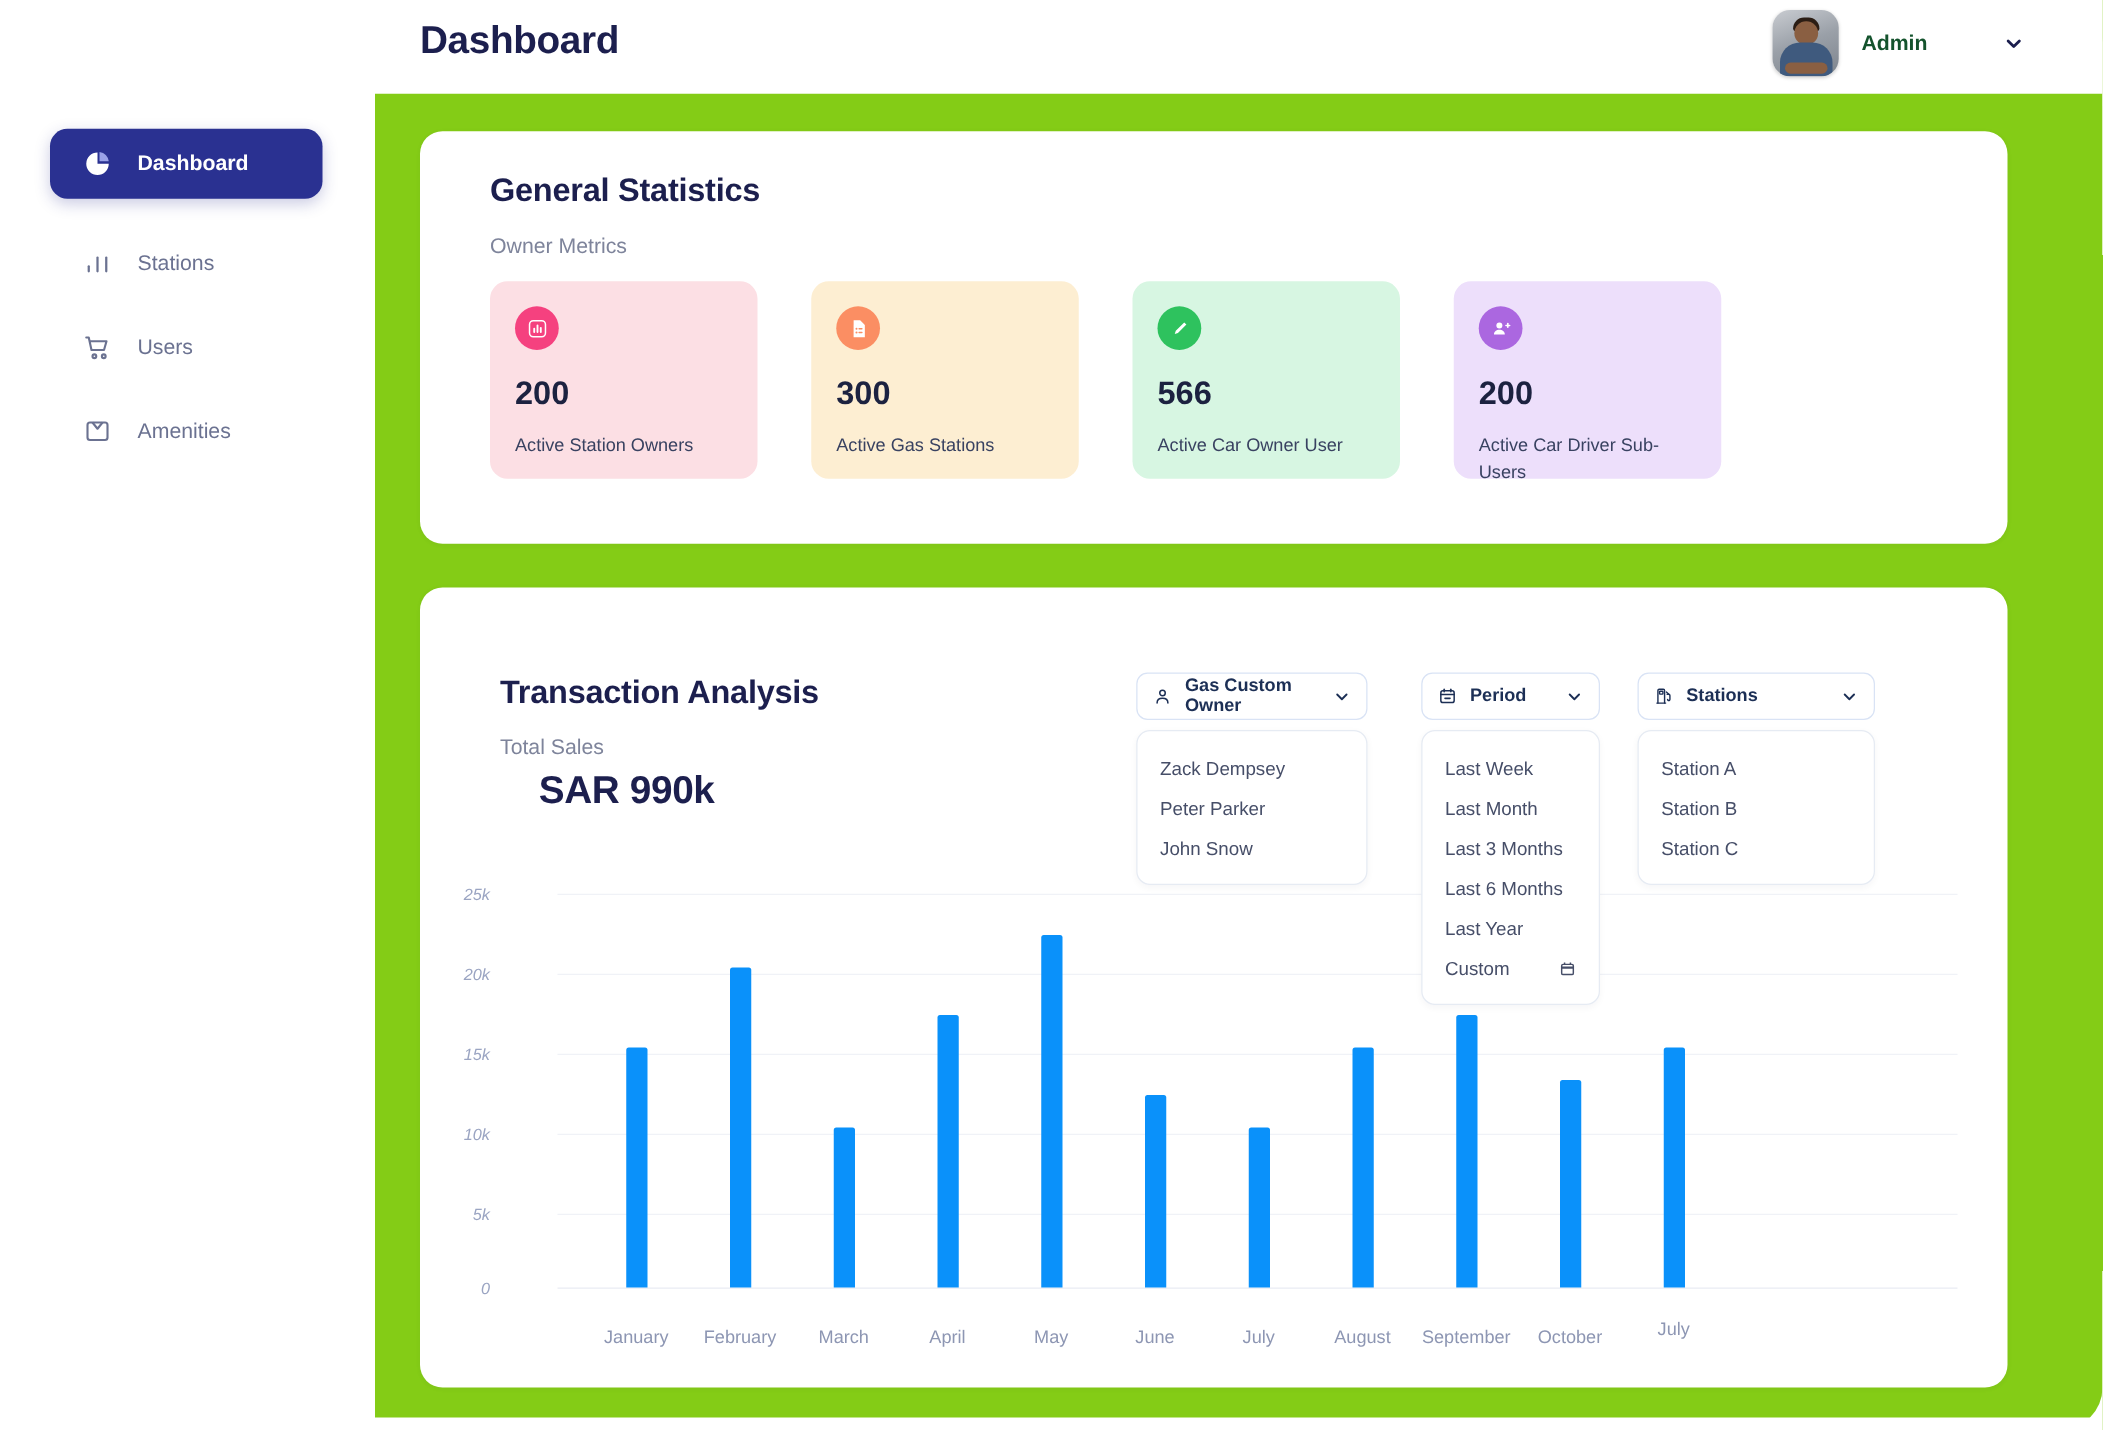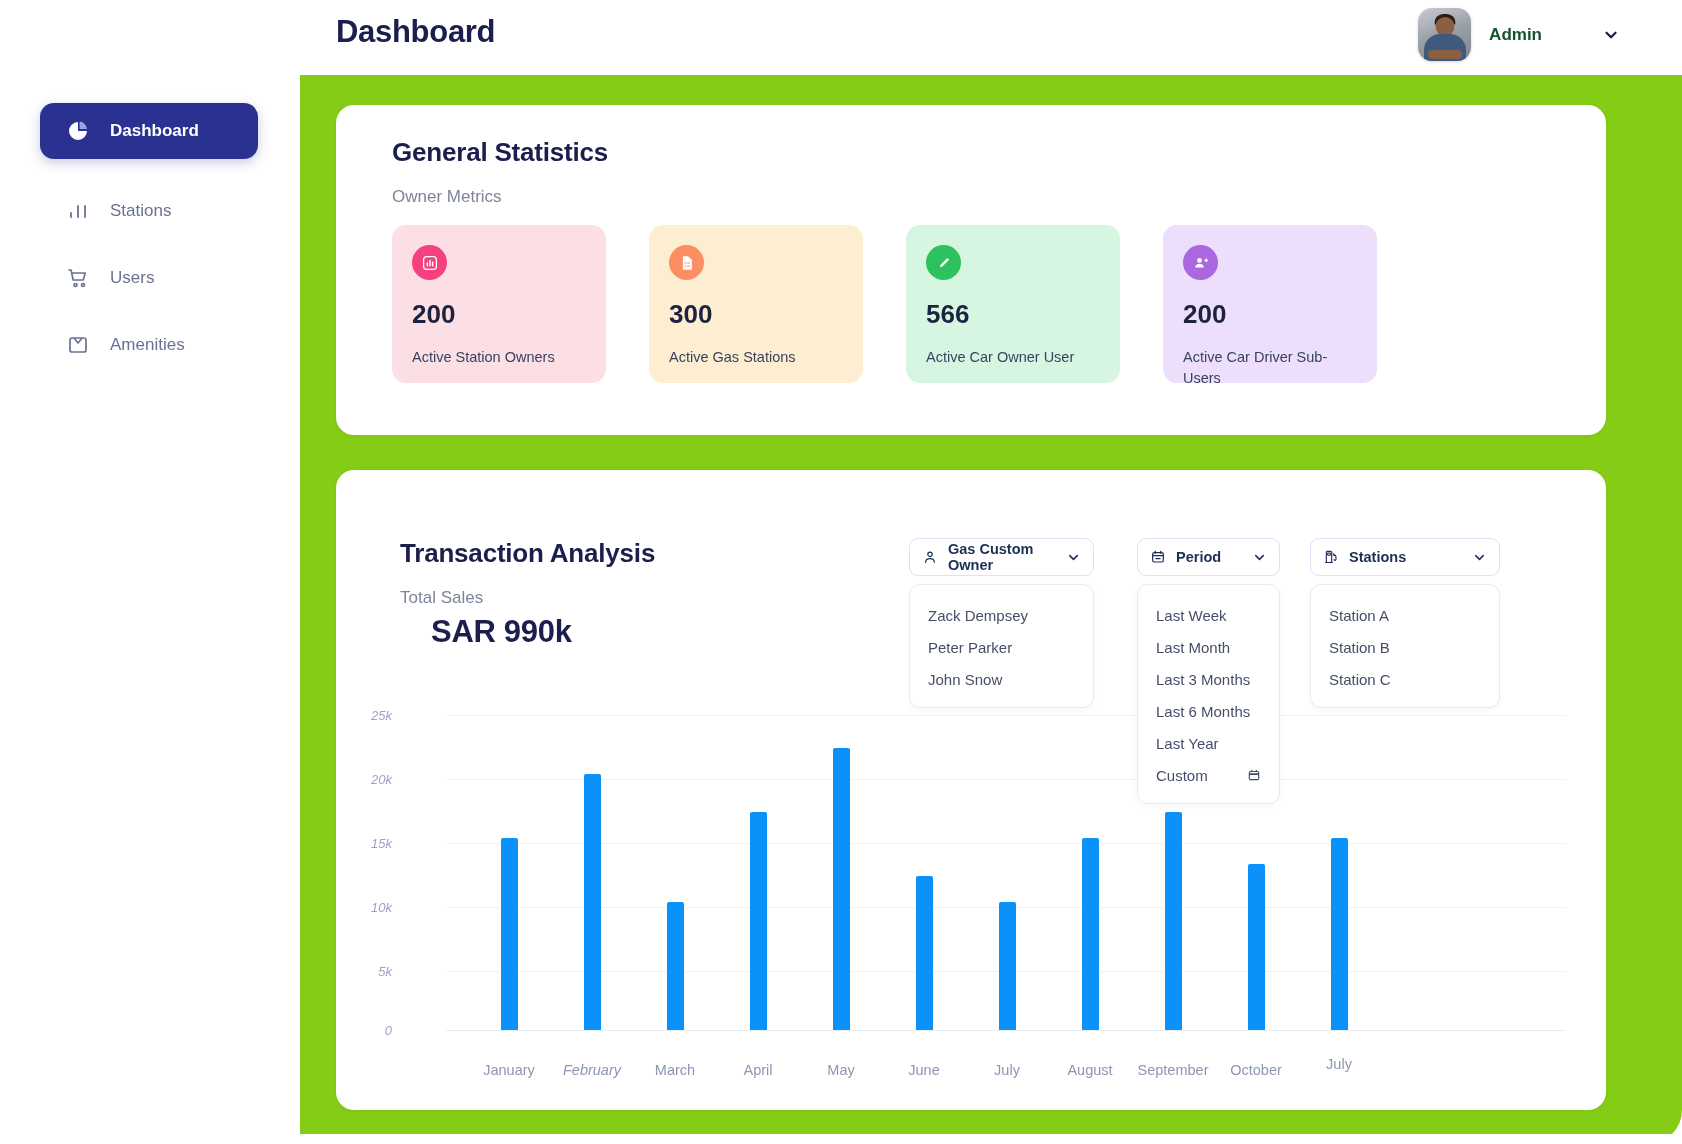"February" div.xlab { font-style: italic -> none }
